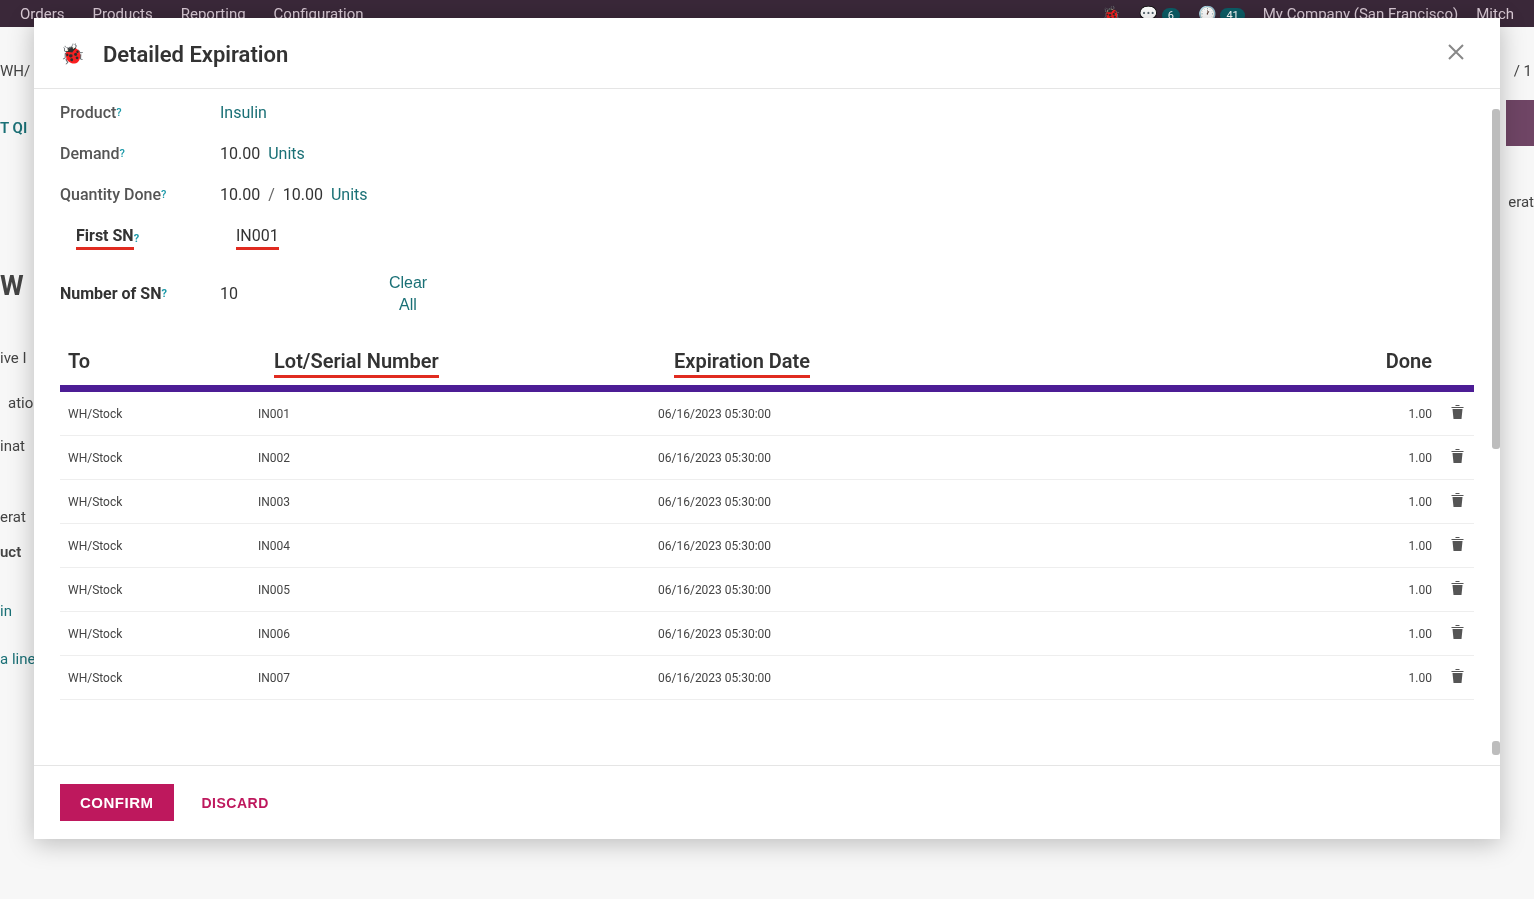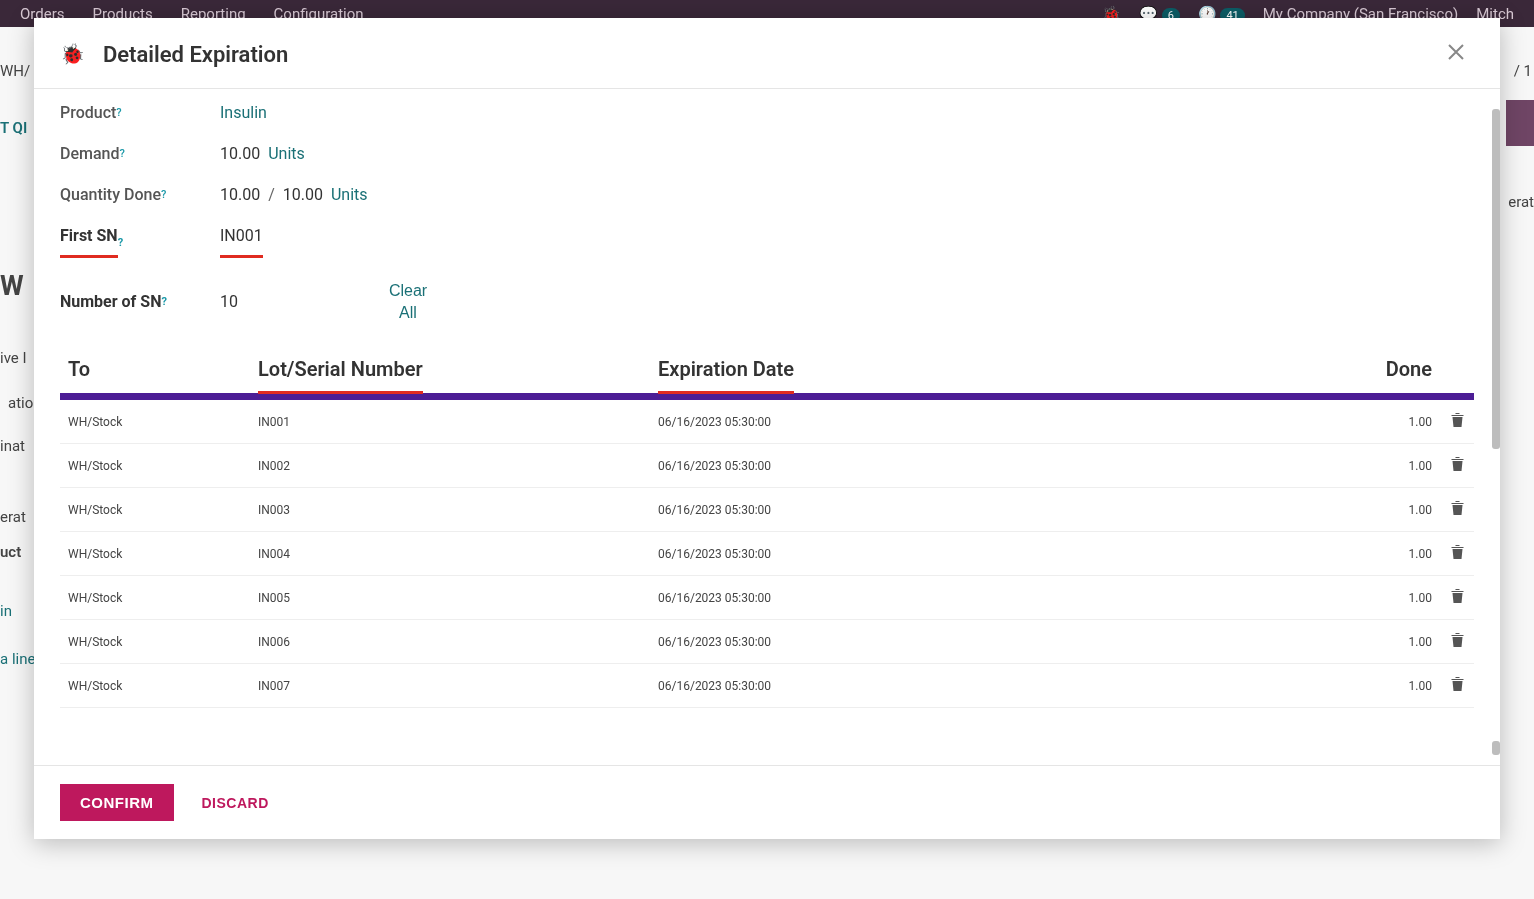"First SN" .red-underline { margin-left: none -> 16px; padding-bottom: 10px -> 2px }
